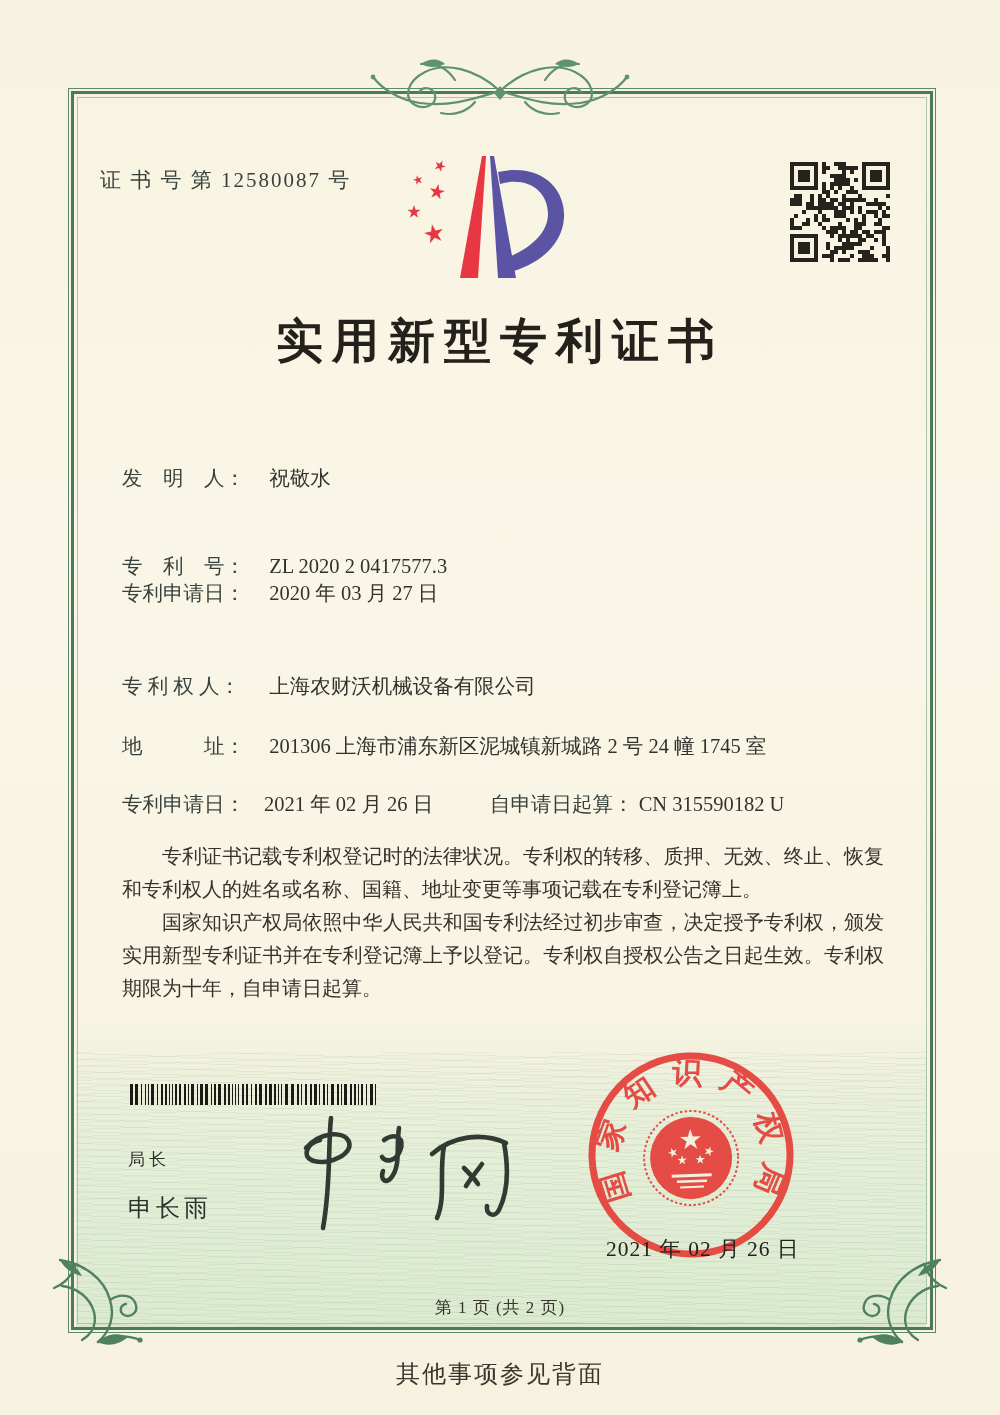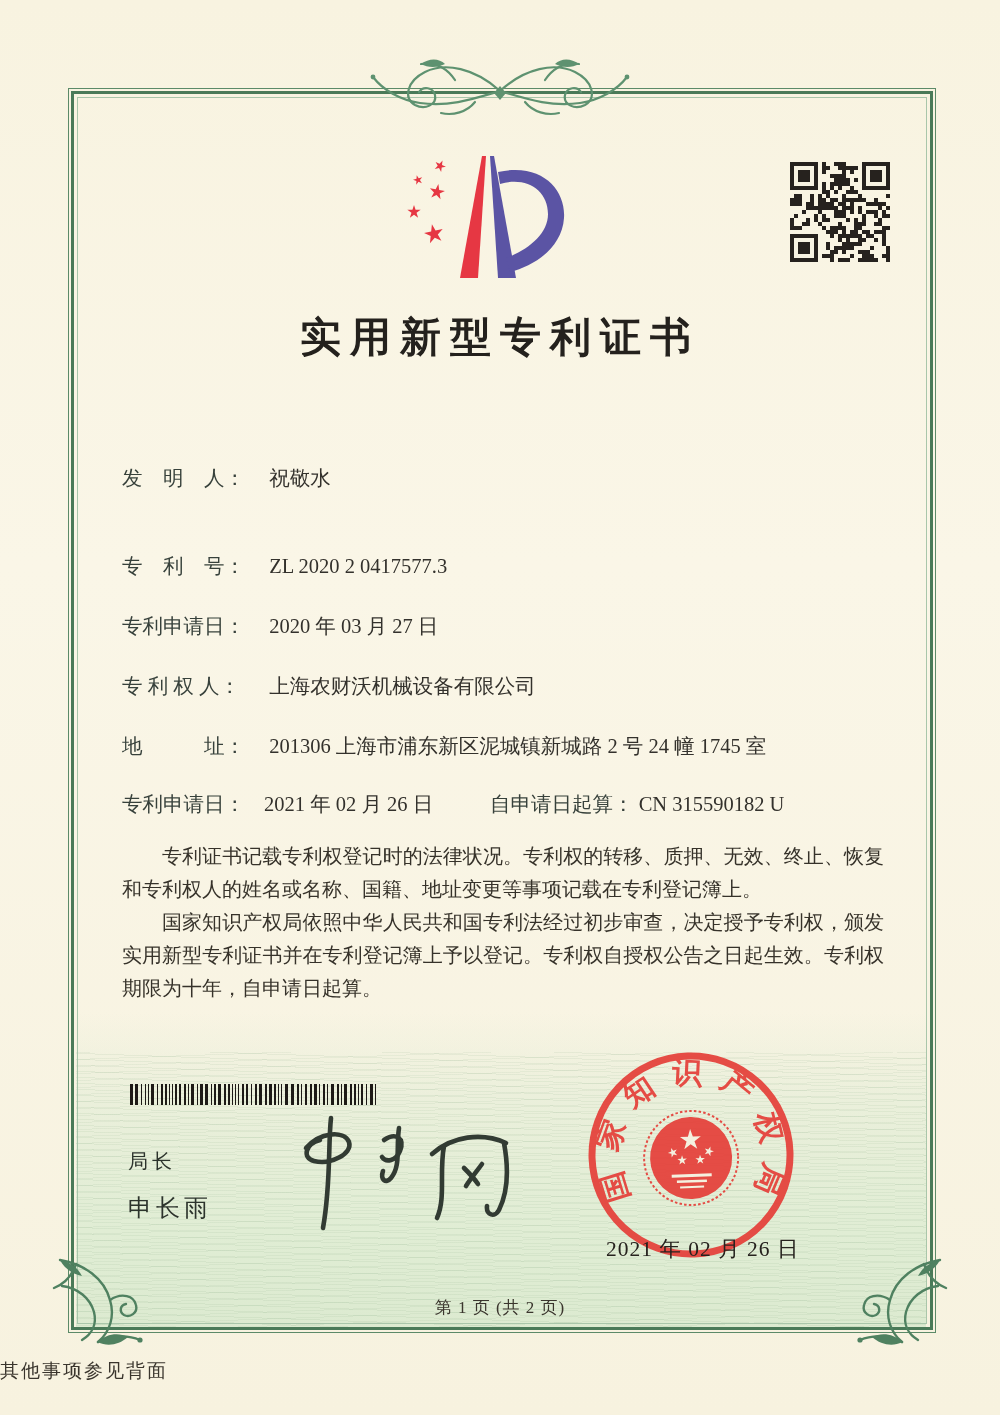"证 书 号 第 12580087" div.cert-number { html: none -> <div>证 书 号 第 12580087 号</div> }
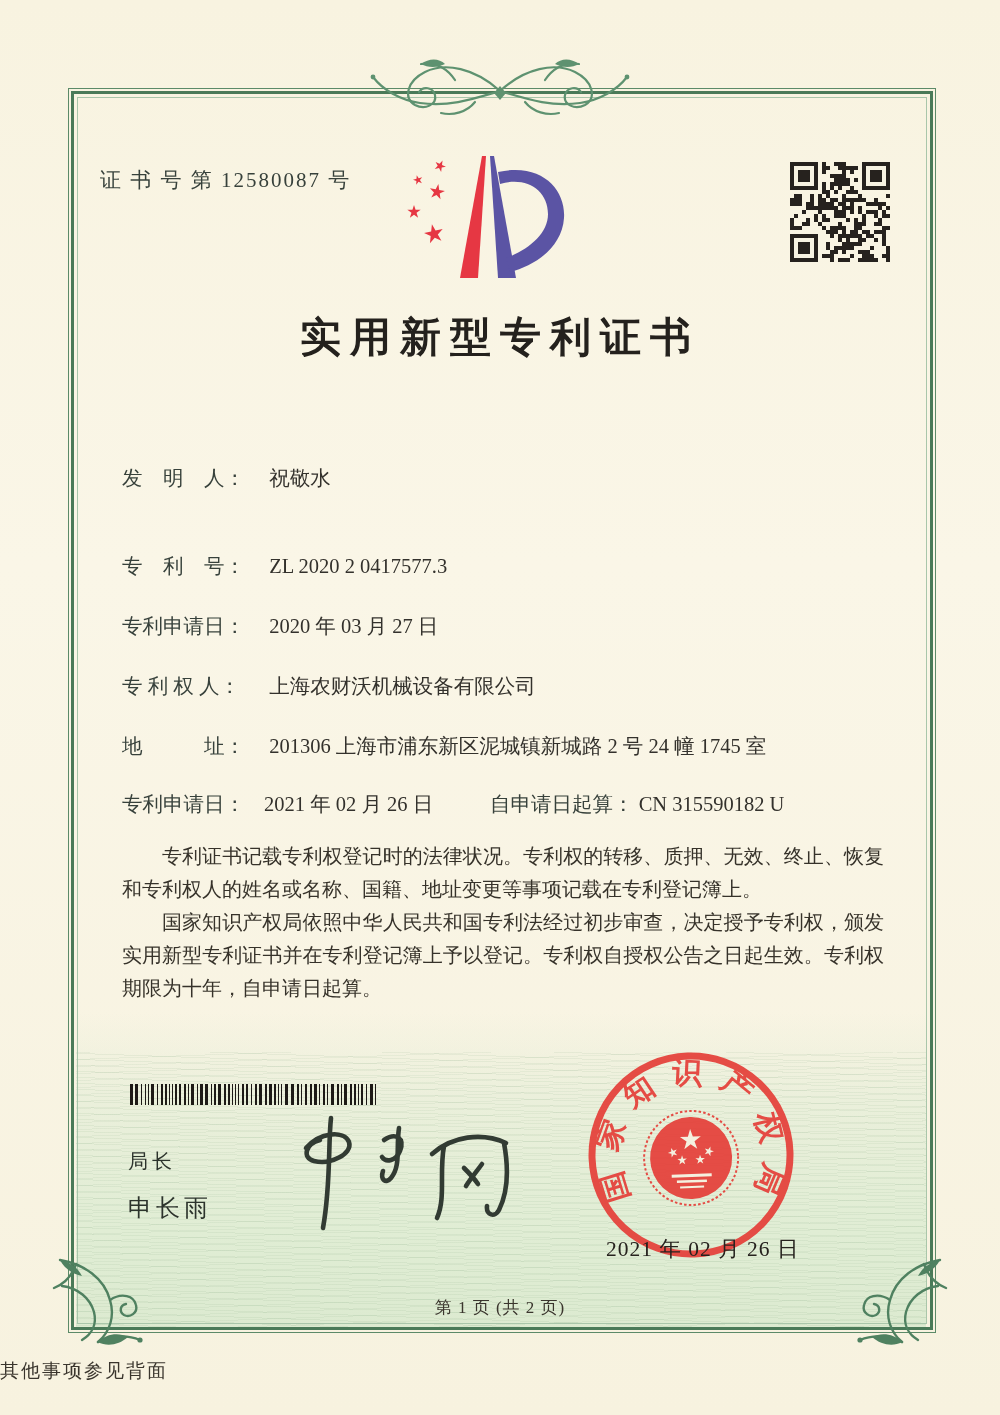"实用新型专利证书" .title { font-size: 41px -> 47px }
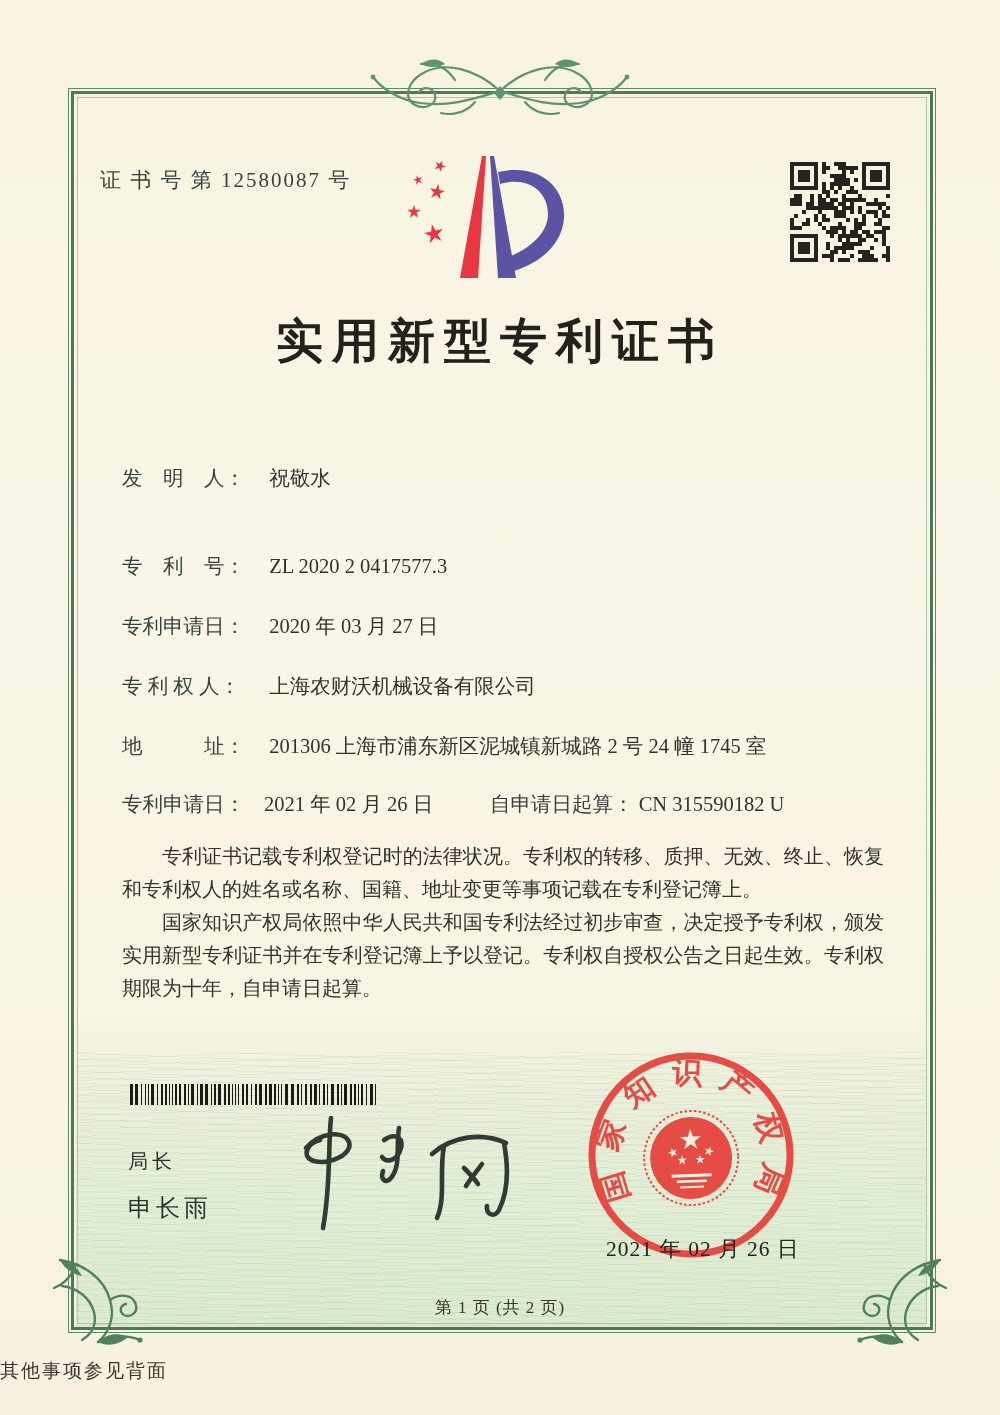"专利申请日： 2020 年 03 月" div.field-row { top: 612px -> 579px }
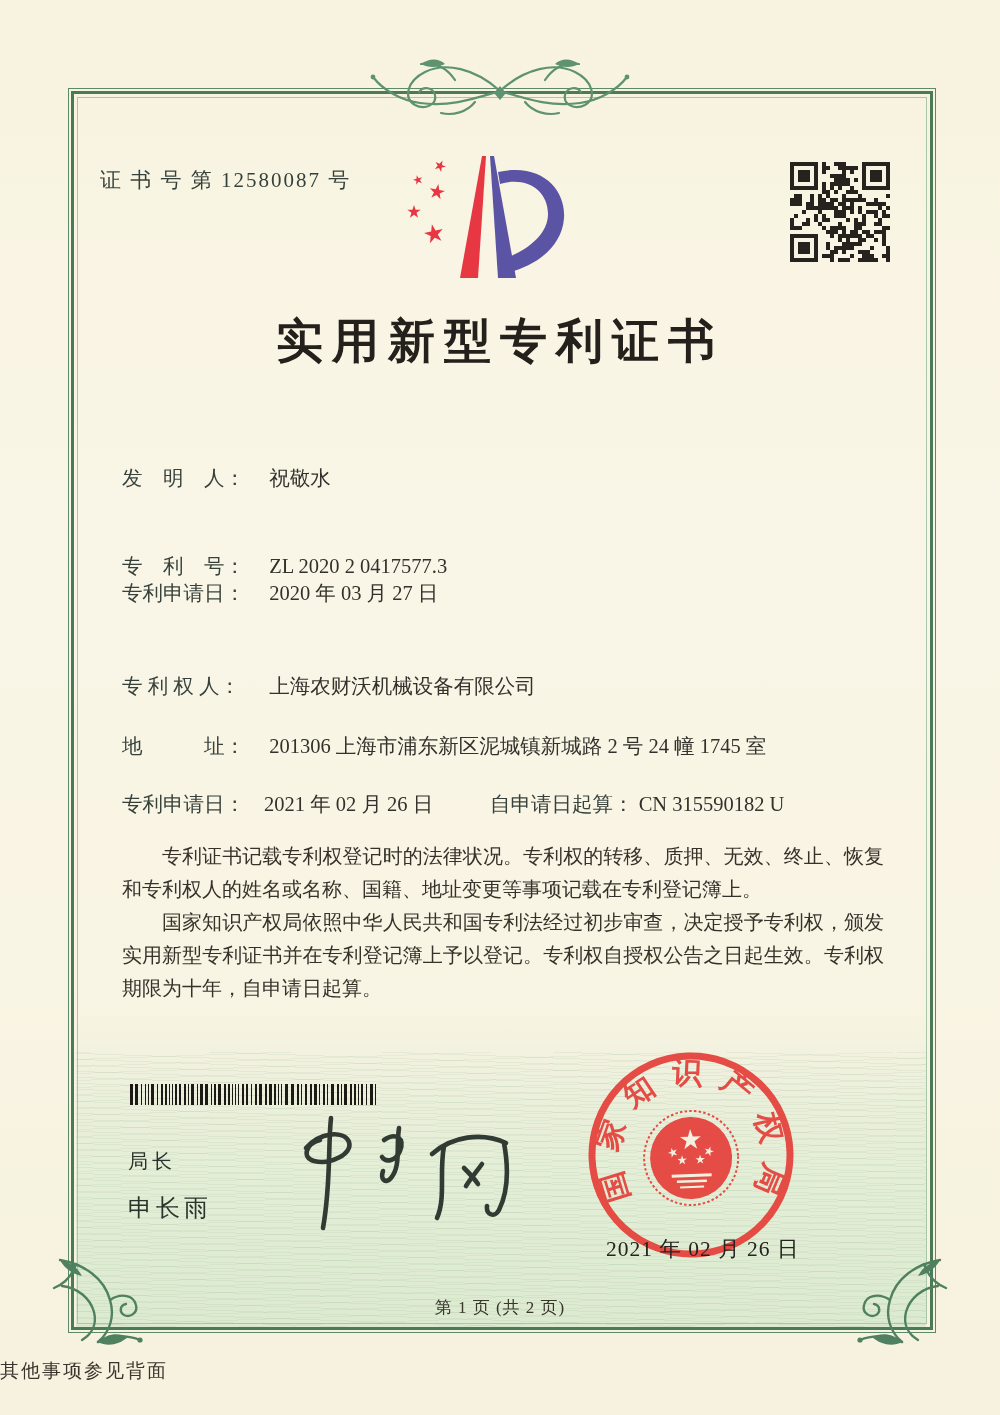"局长" .director-label { font-size: 20px -> 17px }
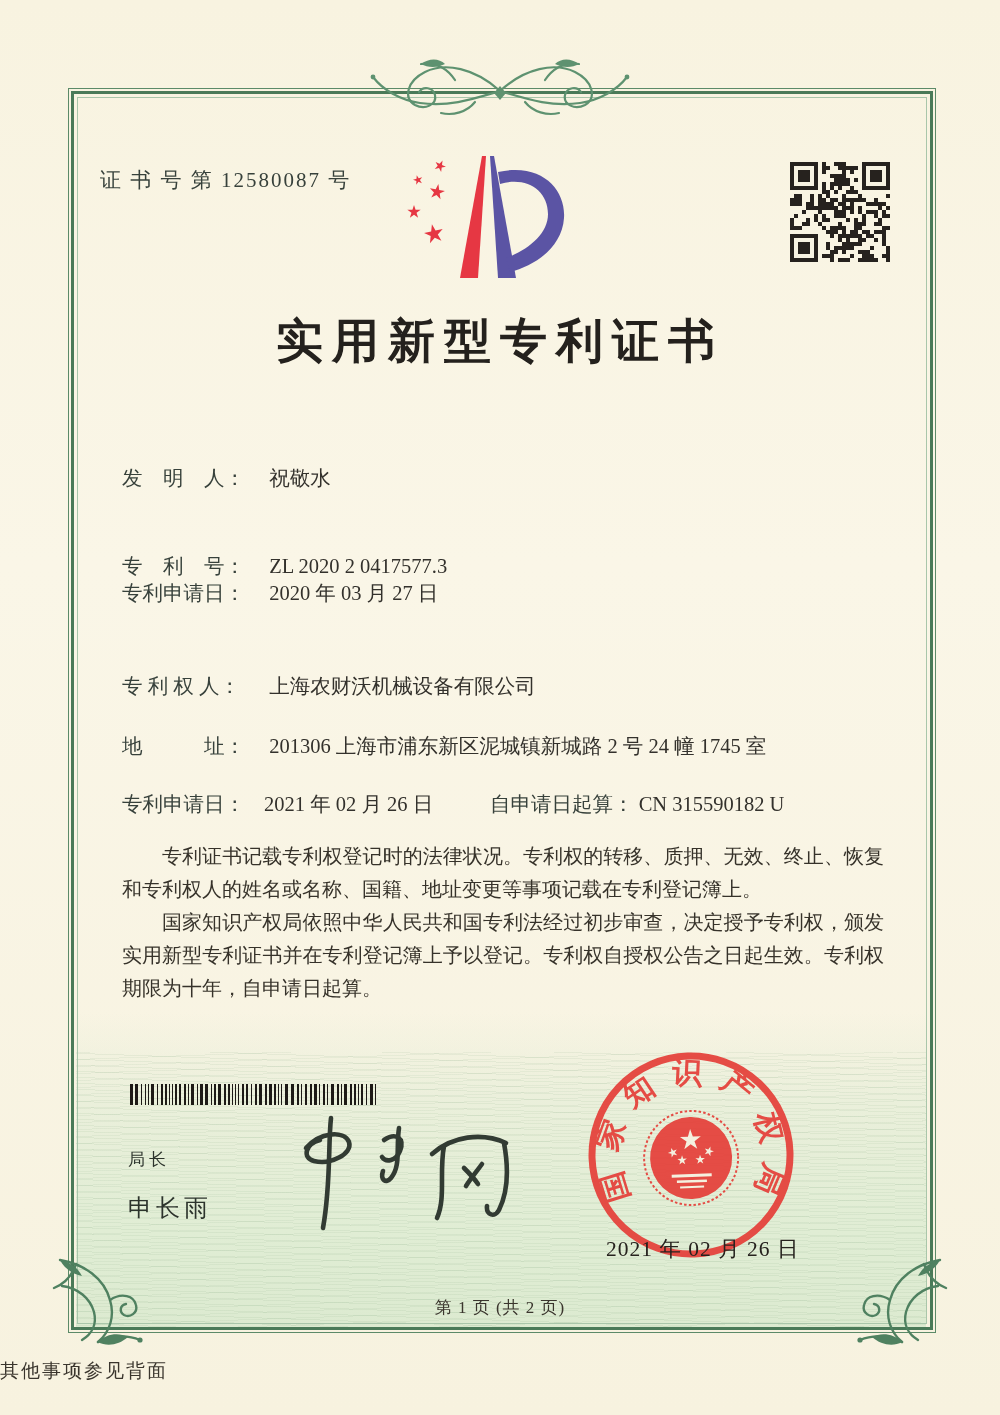"其他事项参见背面" .back-note { font-size: 19px -> 24px; text-align: left -> center }
